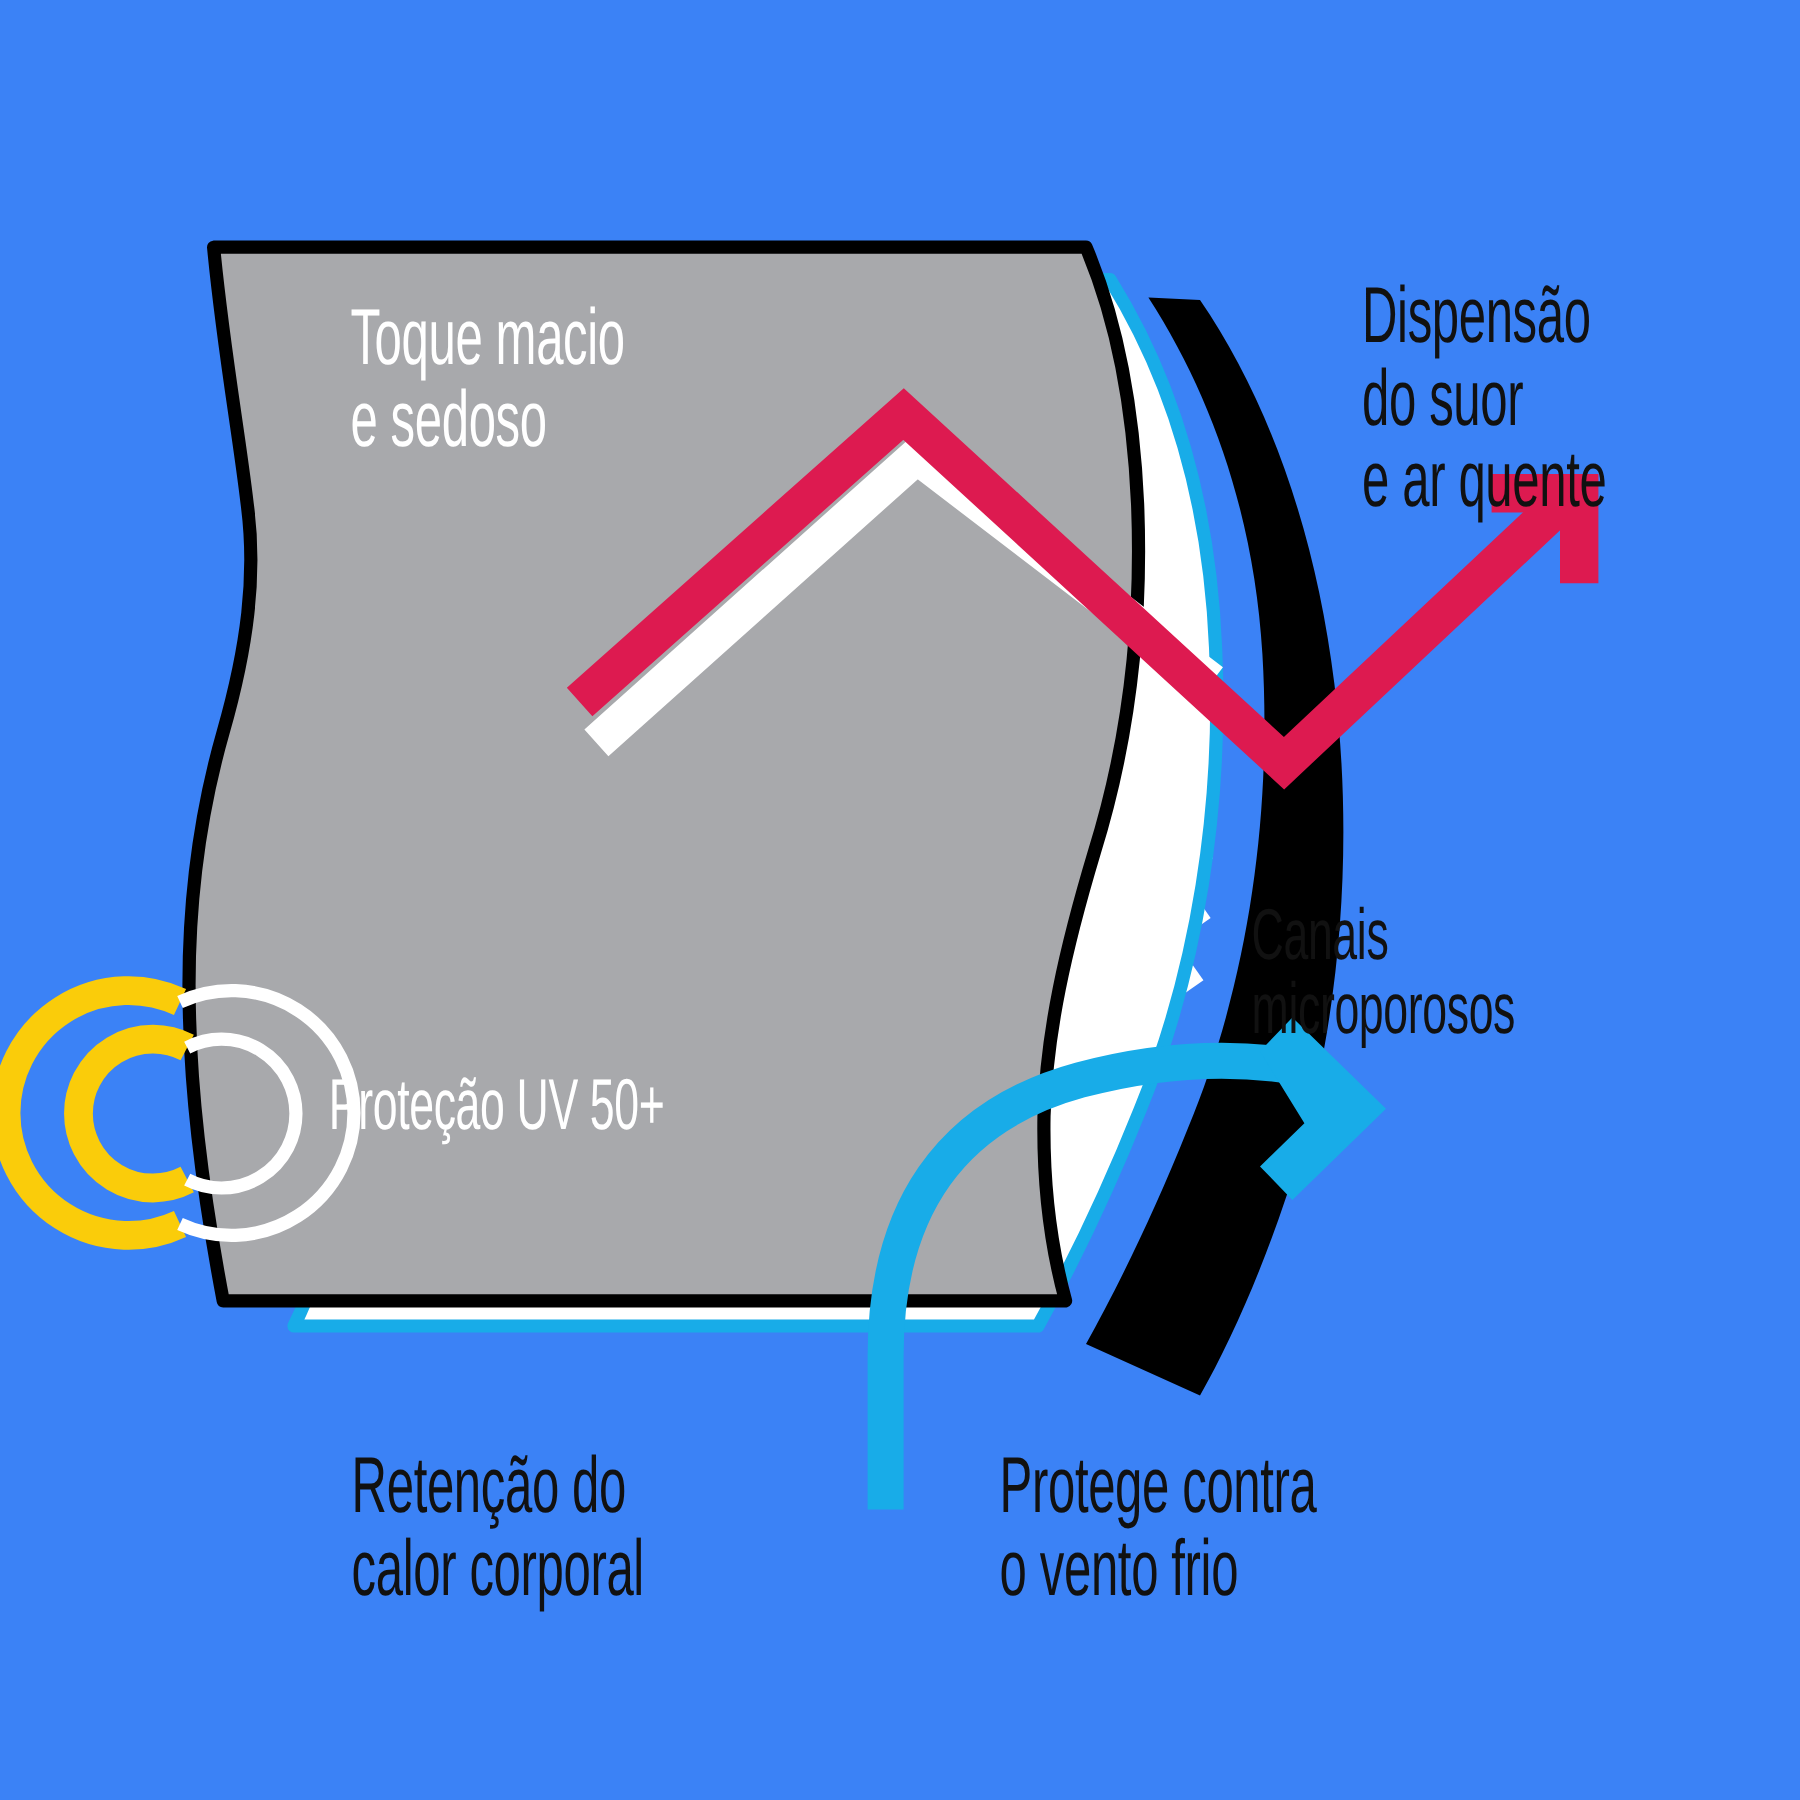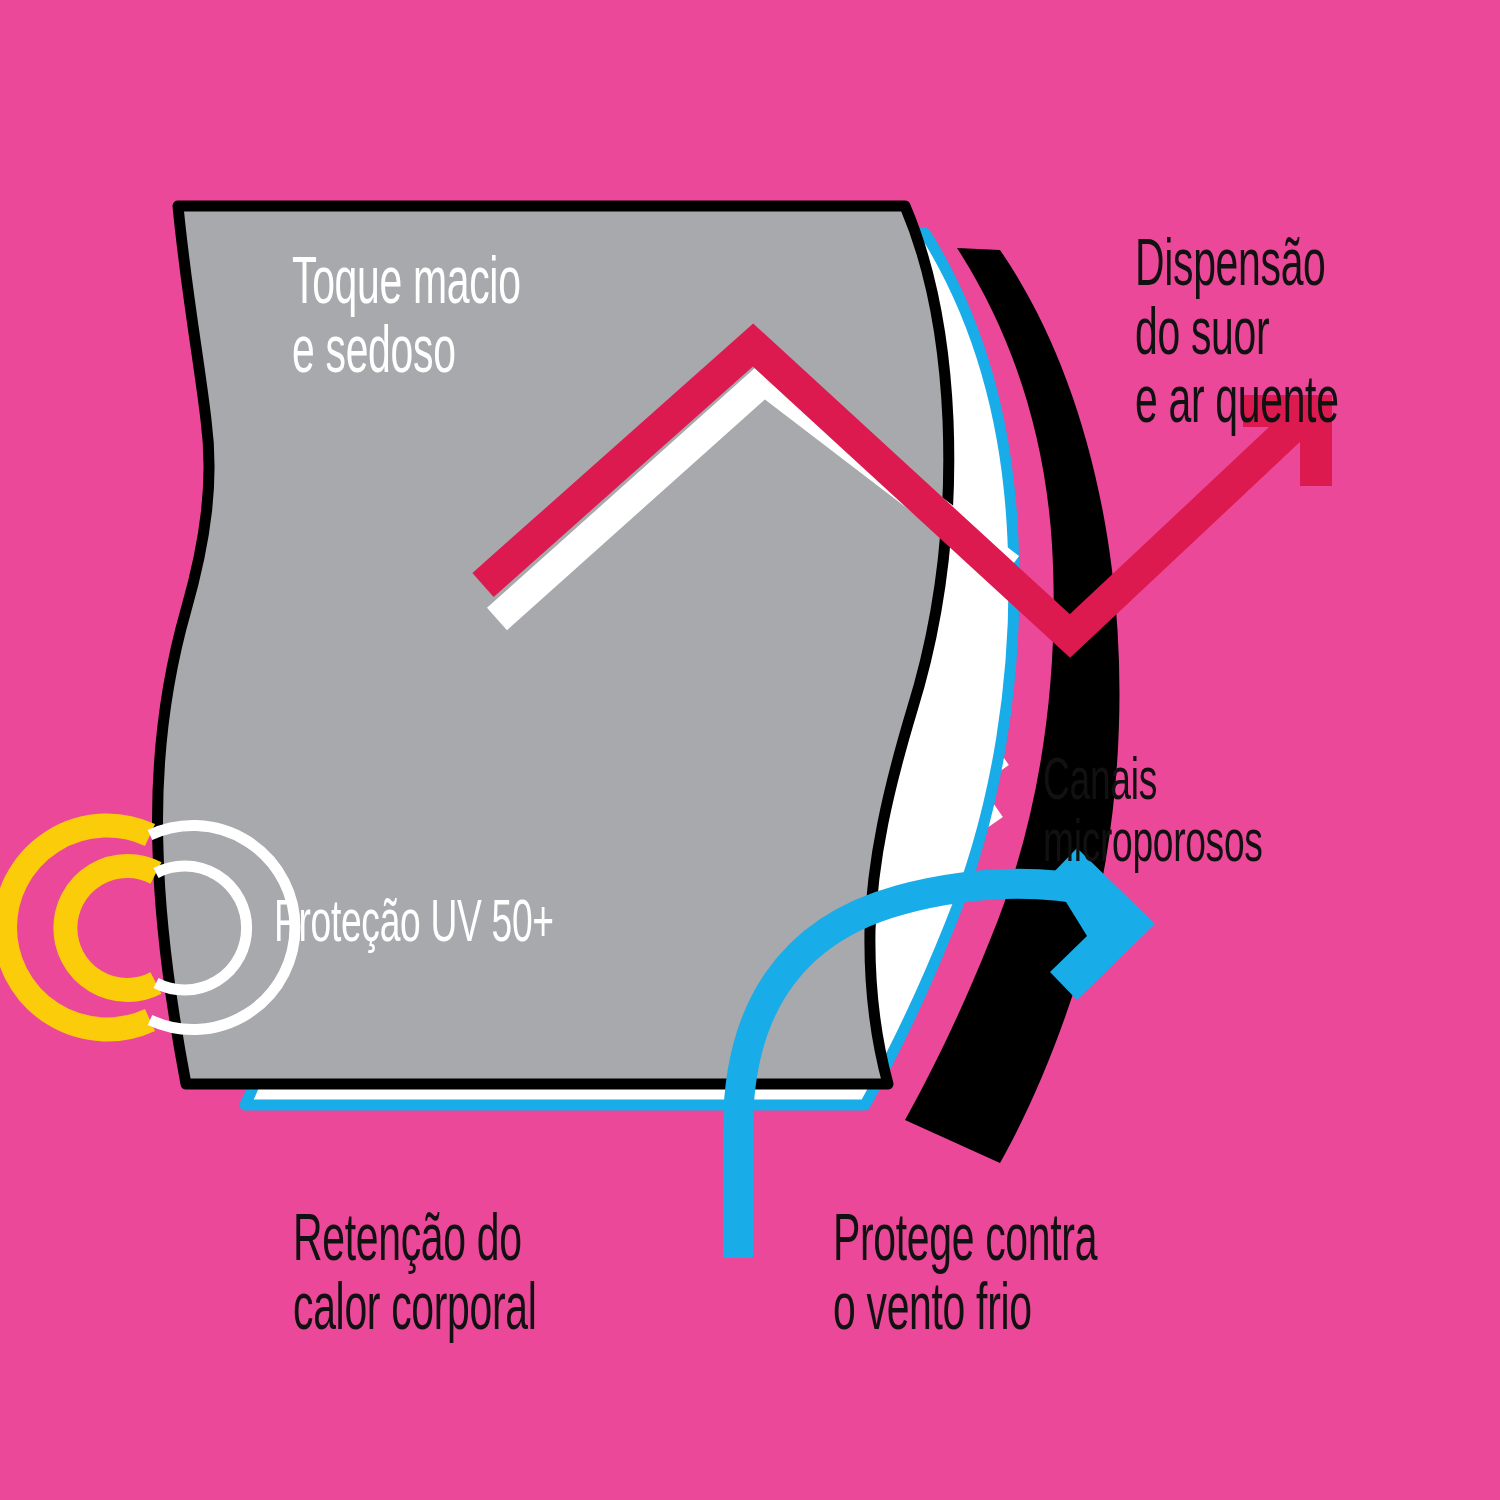"Toque macio" #stage { background: #ec4899 -> #3b82f6 }
